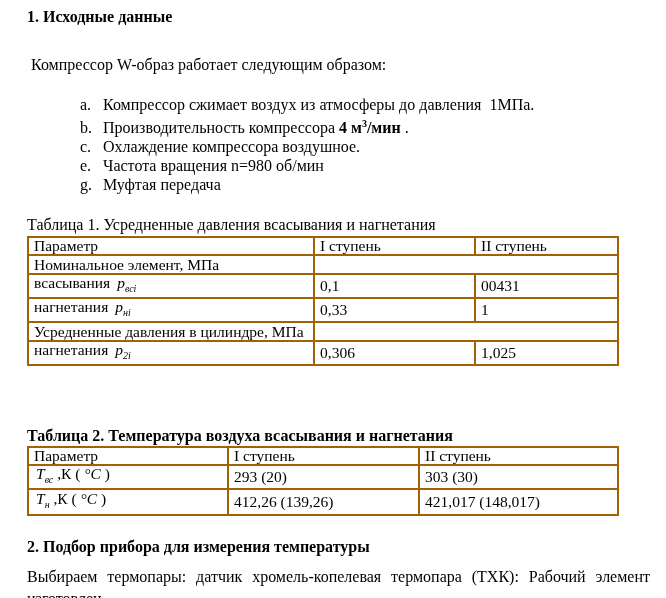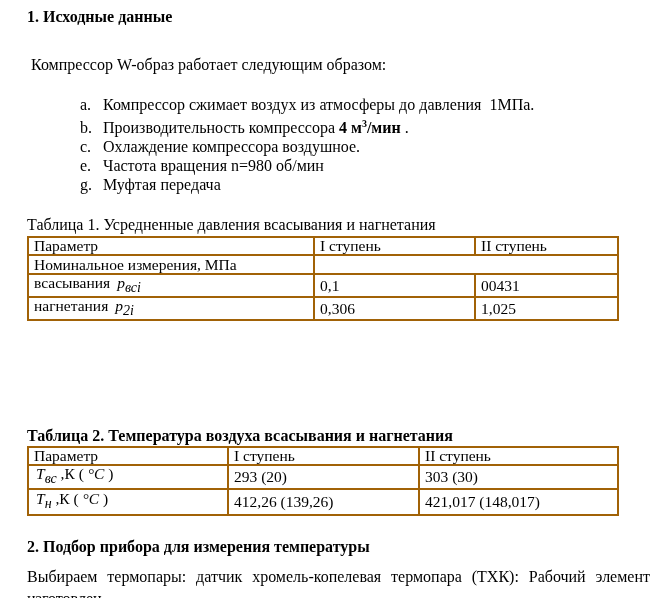"Номинальное измерения, МПа" td { text: измерения -> элемент }
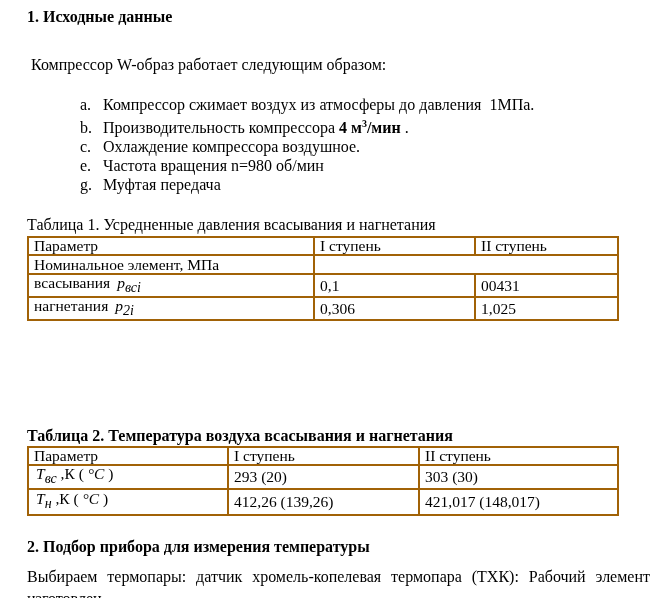"всi" sub.ss { font-size: 14px -> 10px }
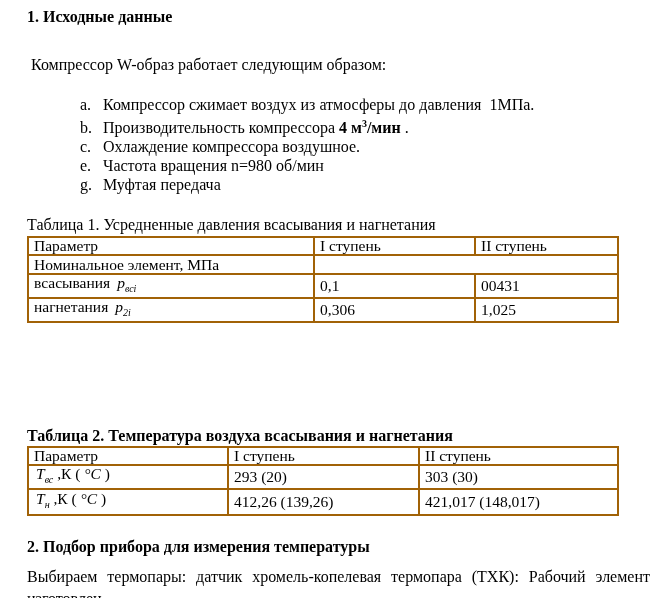"нагнетания pнi" tr { html: none -> <tr> <td><span>нагнетания</span><span>p</span><sub>нi</sub></td> <td>0,33</td> <td>1</td> </tr> }
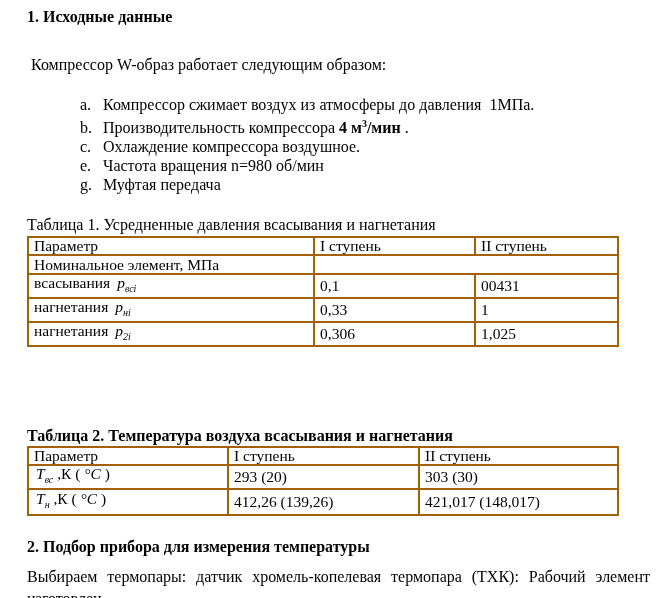"Усредненные давления в цилиндре, МПа" tr { html: none -> <tr> <td>Усредненные давления в цилиндре, МПа</td> <td></td> </tr> }
